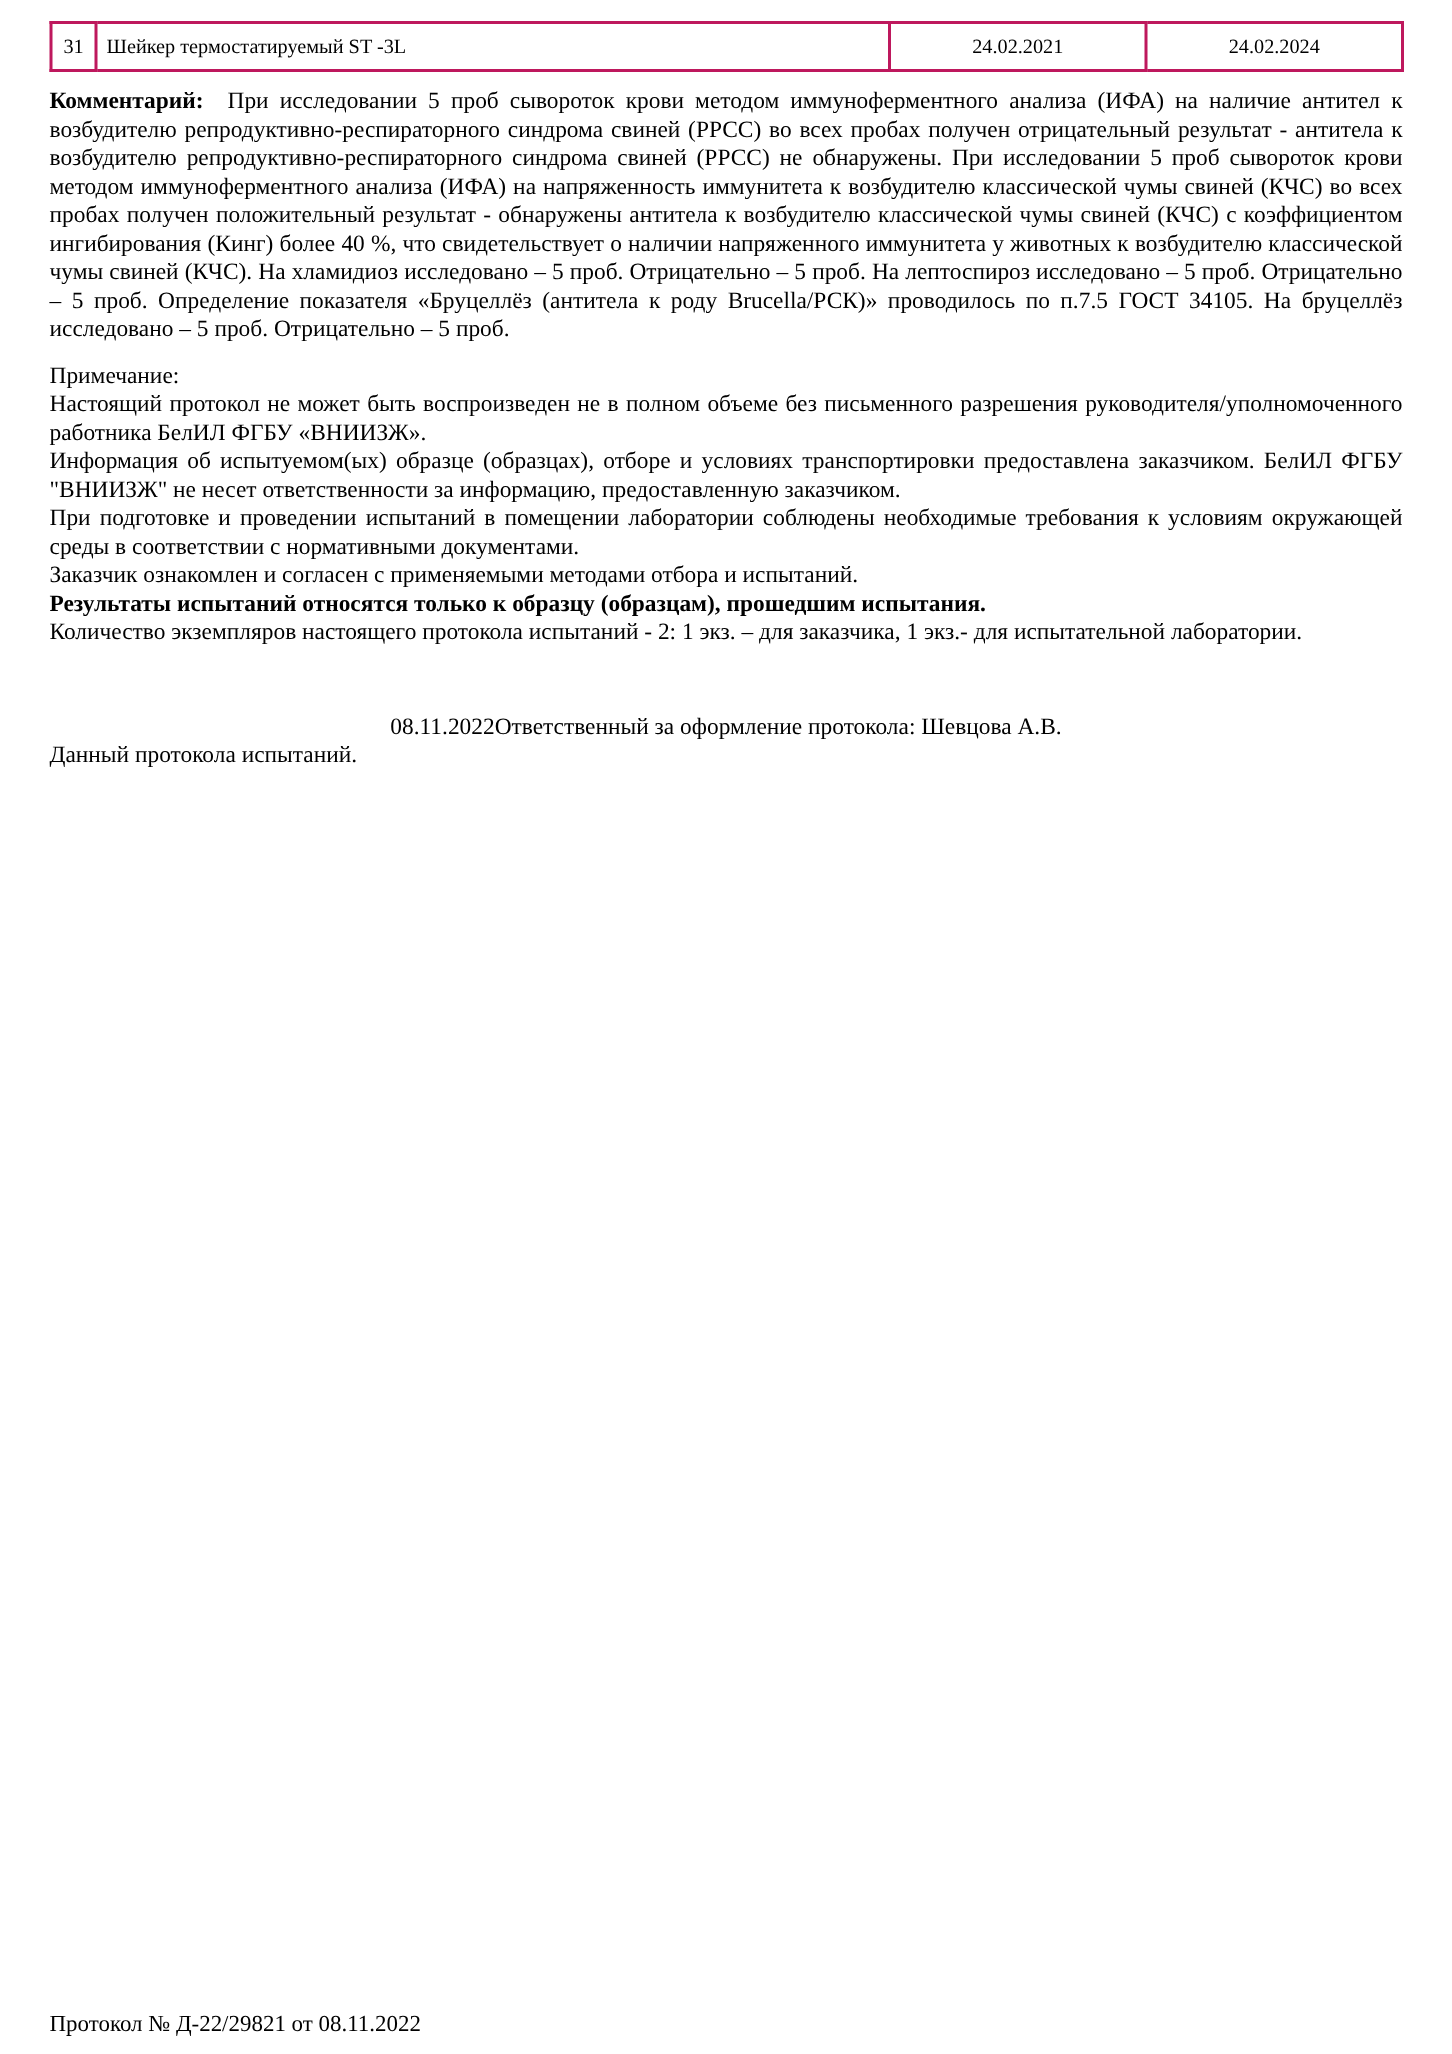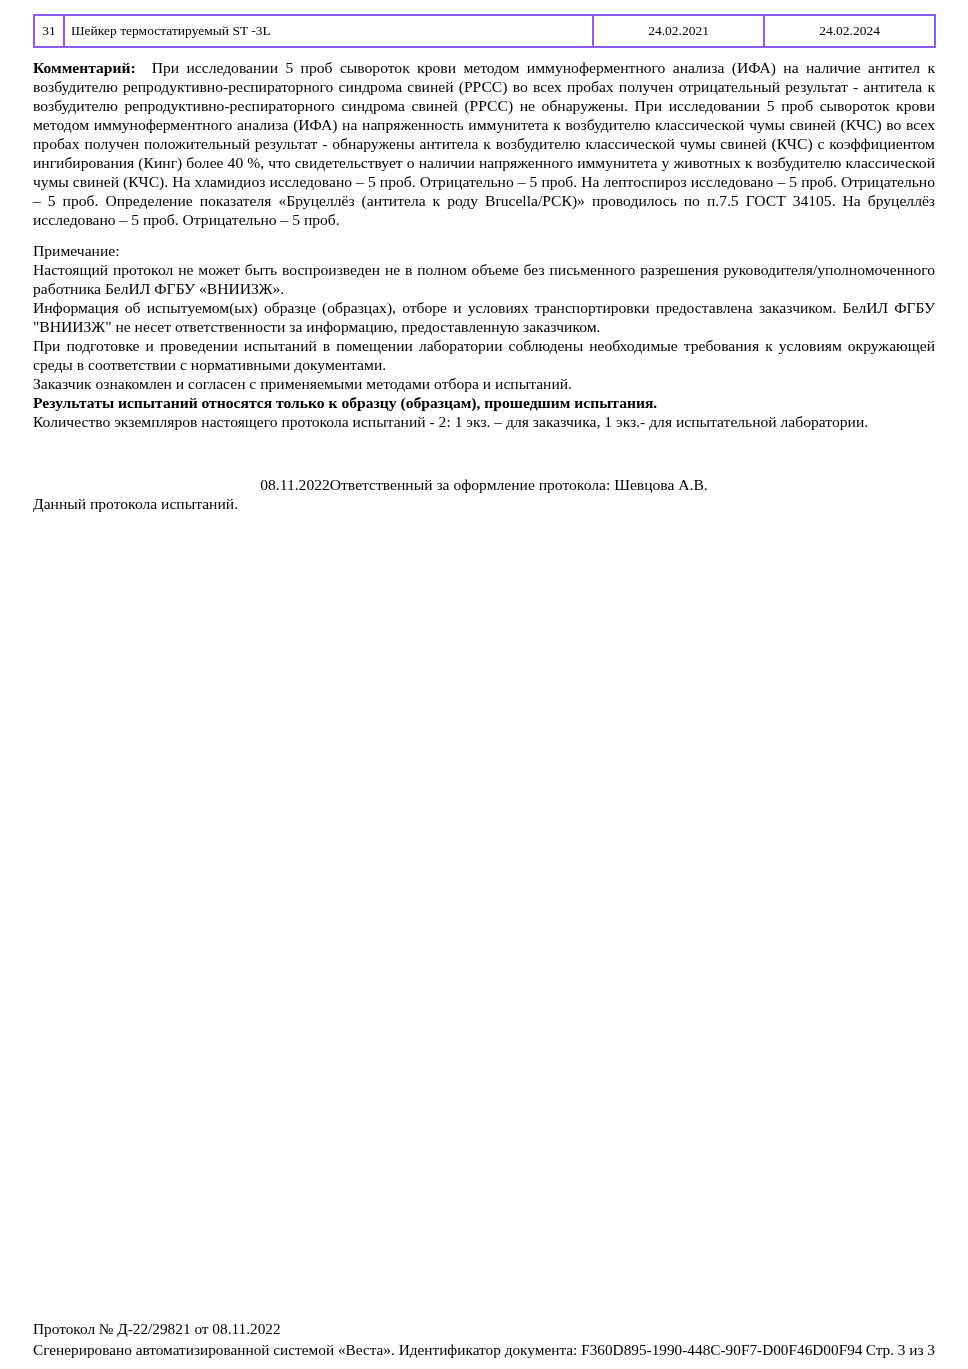"31" table.equip-table td { border: 2px solid #8b5cf6 -> 2px solid #be185d }
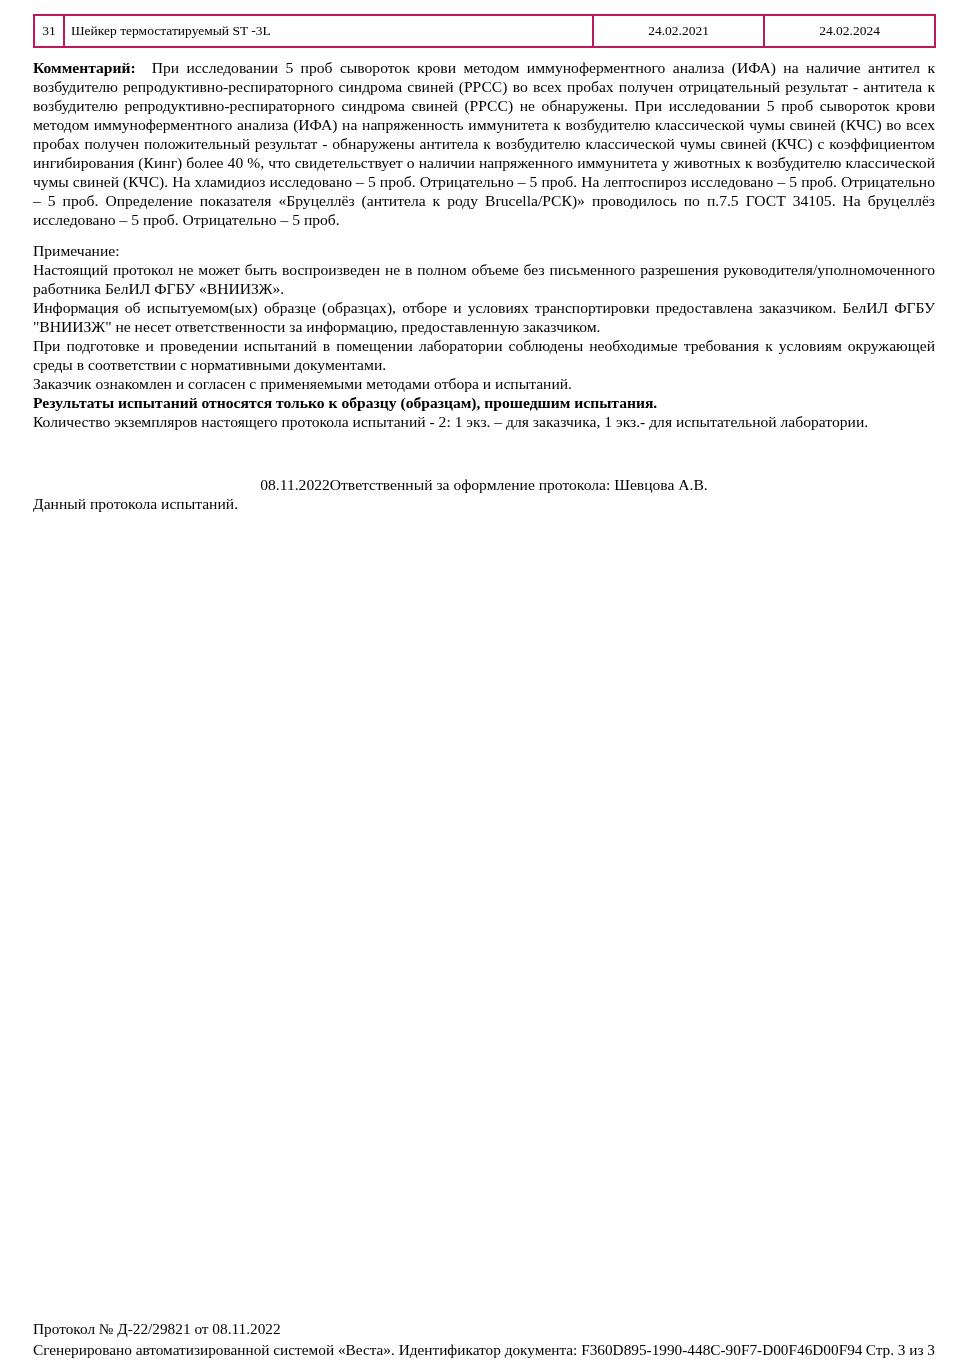"Сгенерировано автоматизированной" div.footer-row { html: <div> <span>Сгенерировано автоматизированной системой «Веста». Идентификатор документа: F360D895-1990-448C-90F7-D00F46D00F94</span> <span>Стр. 3 из 3</span> </div> -> none }
